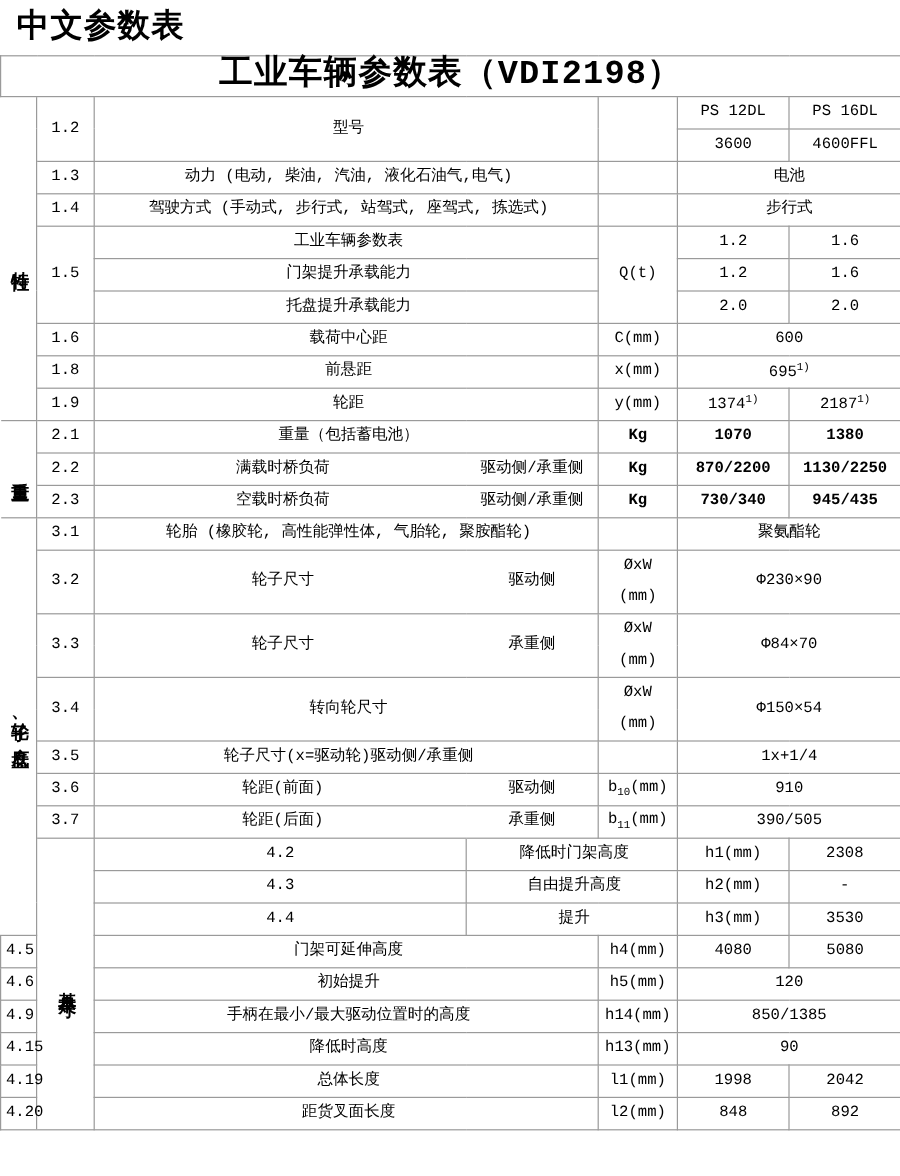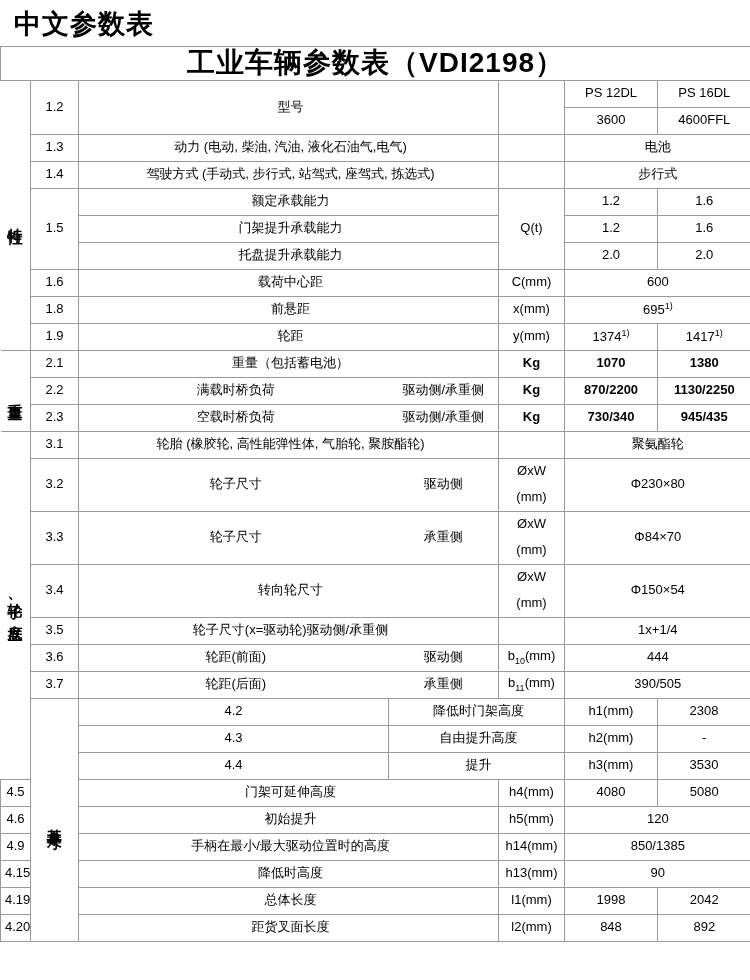"中文参数表" #page { font-family: none -> Liberation Mono, monospace }
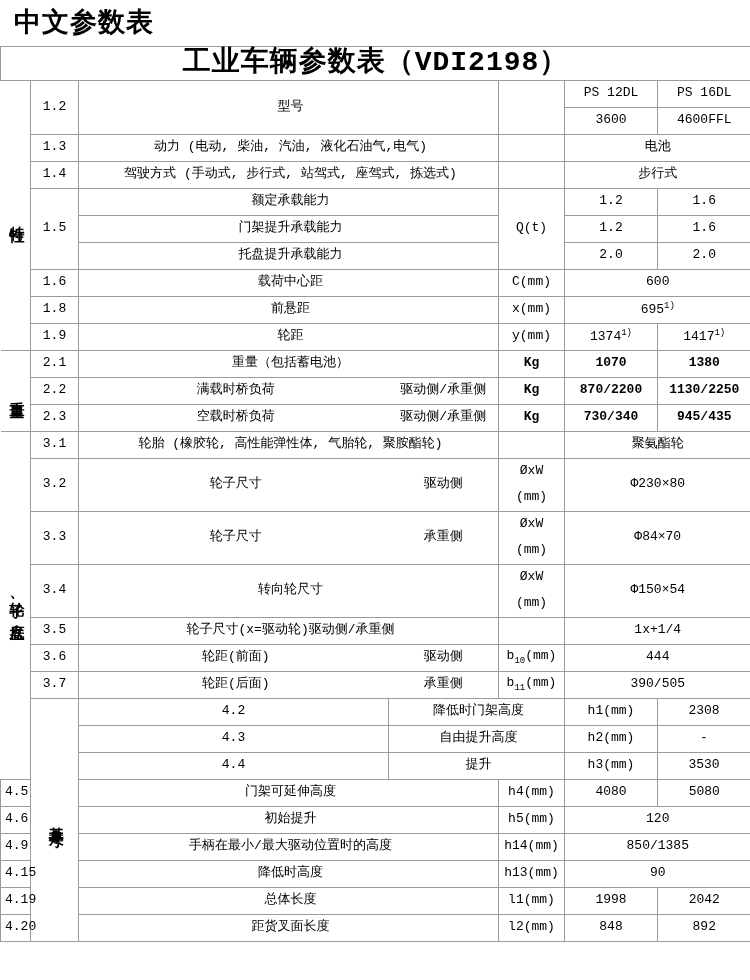"额定承载能力" td.desc { text: 额定承载能力 -> 工业车辆参数表 }
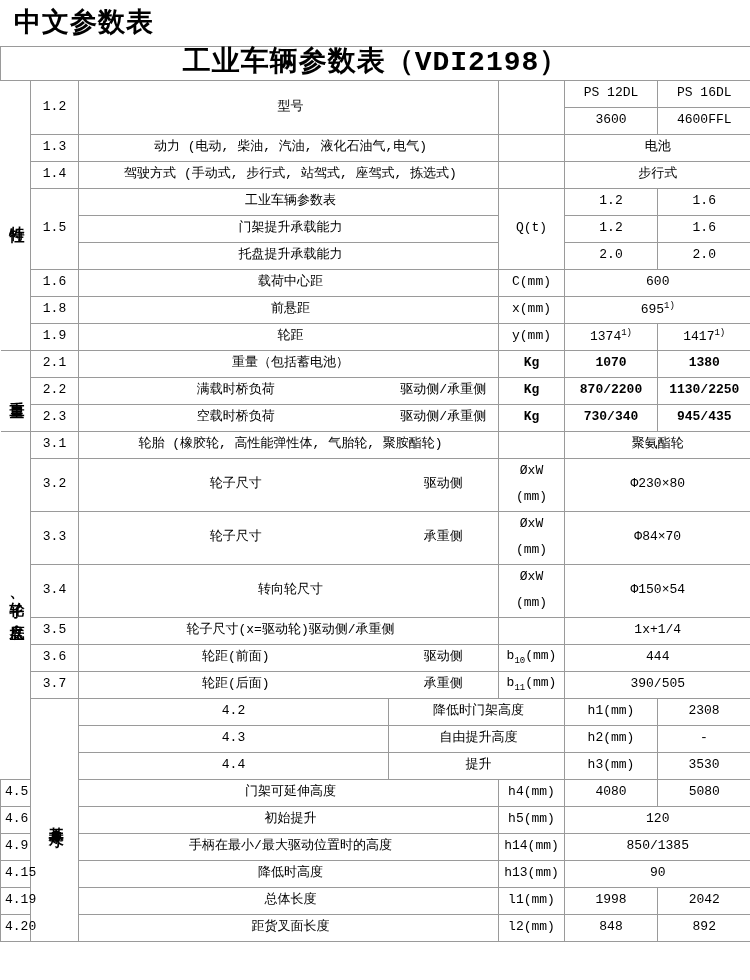"1417" span { text: 1417 -> 2187 }
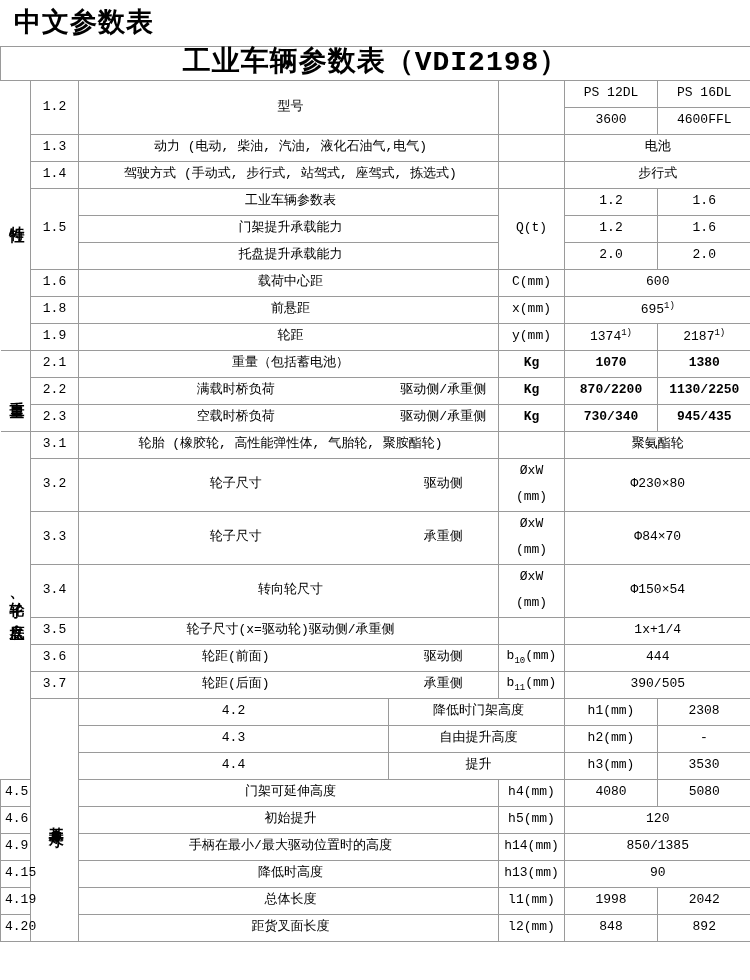"Φ230×80" td.vspan { text: 80 -> 90 }
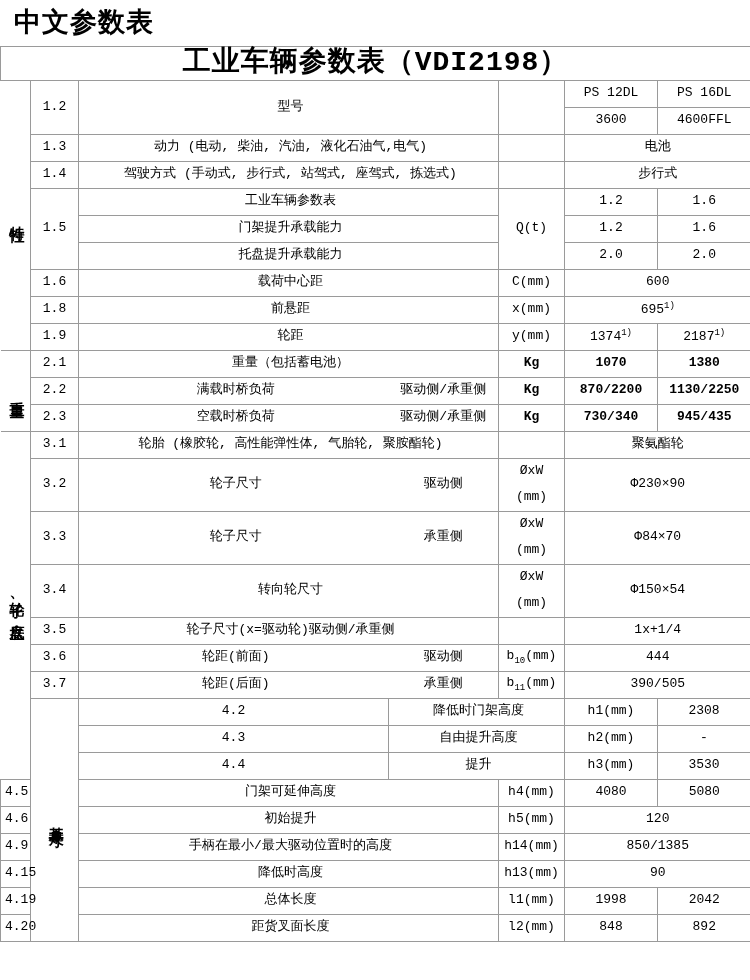"444" td.vspan { text: 444 -> 910 }
